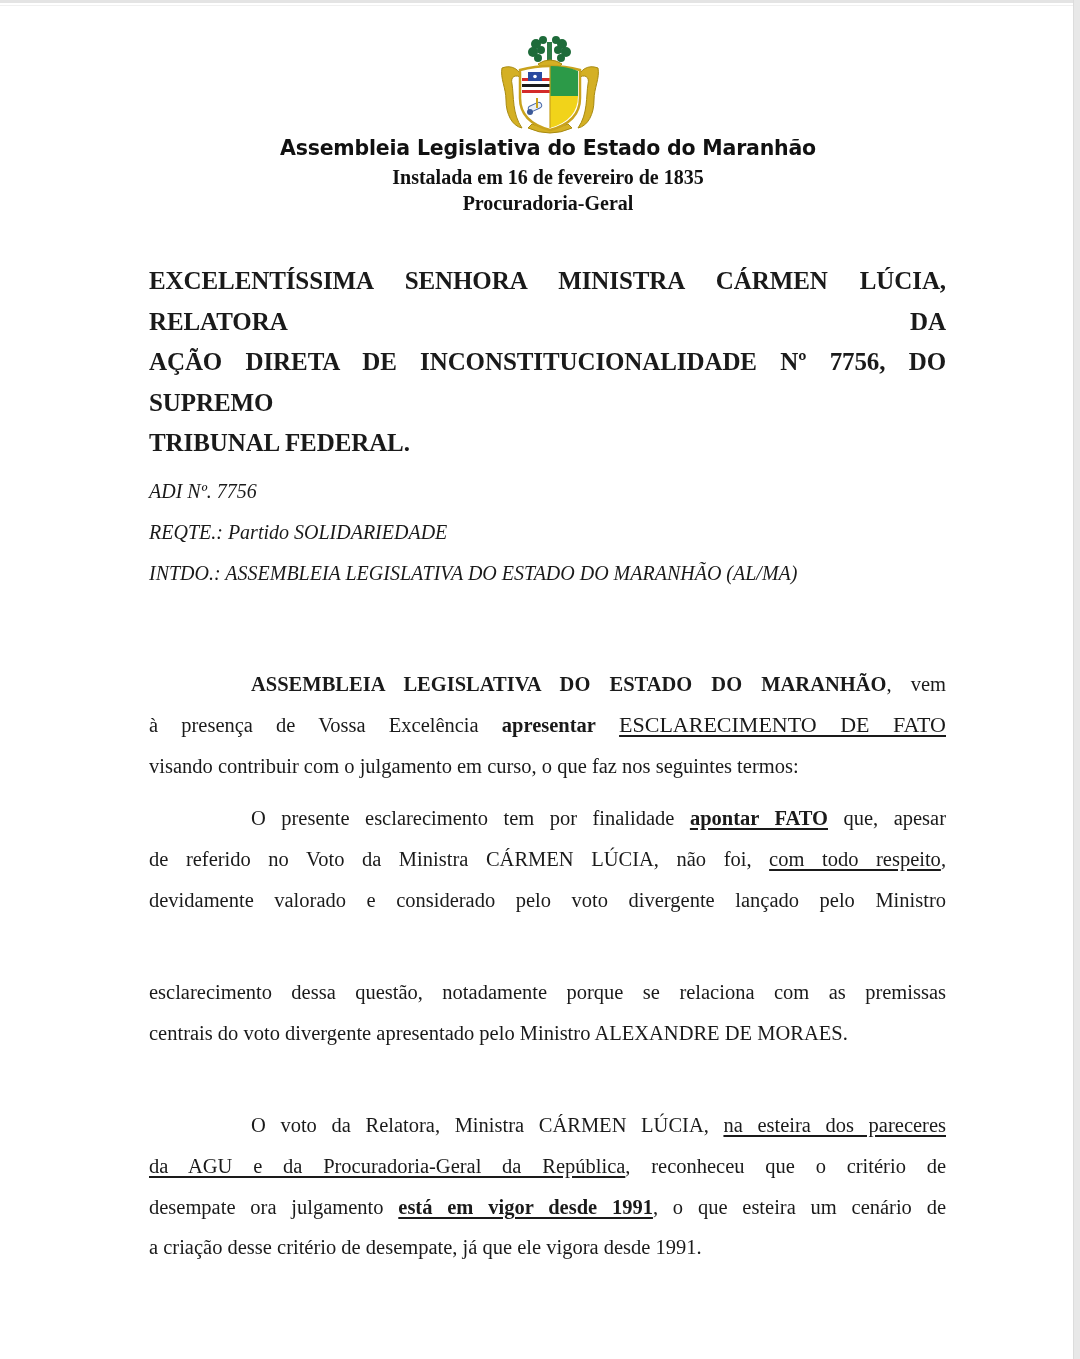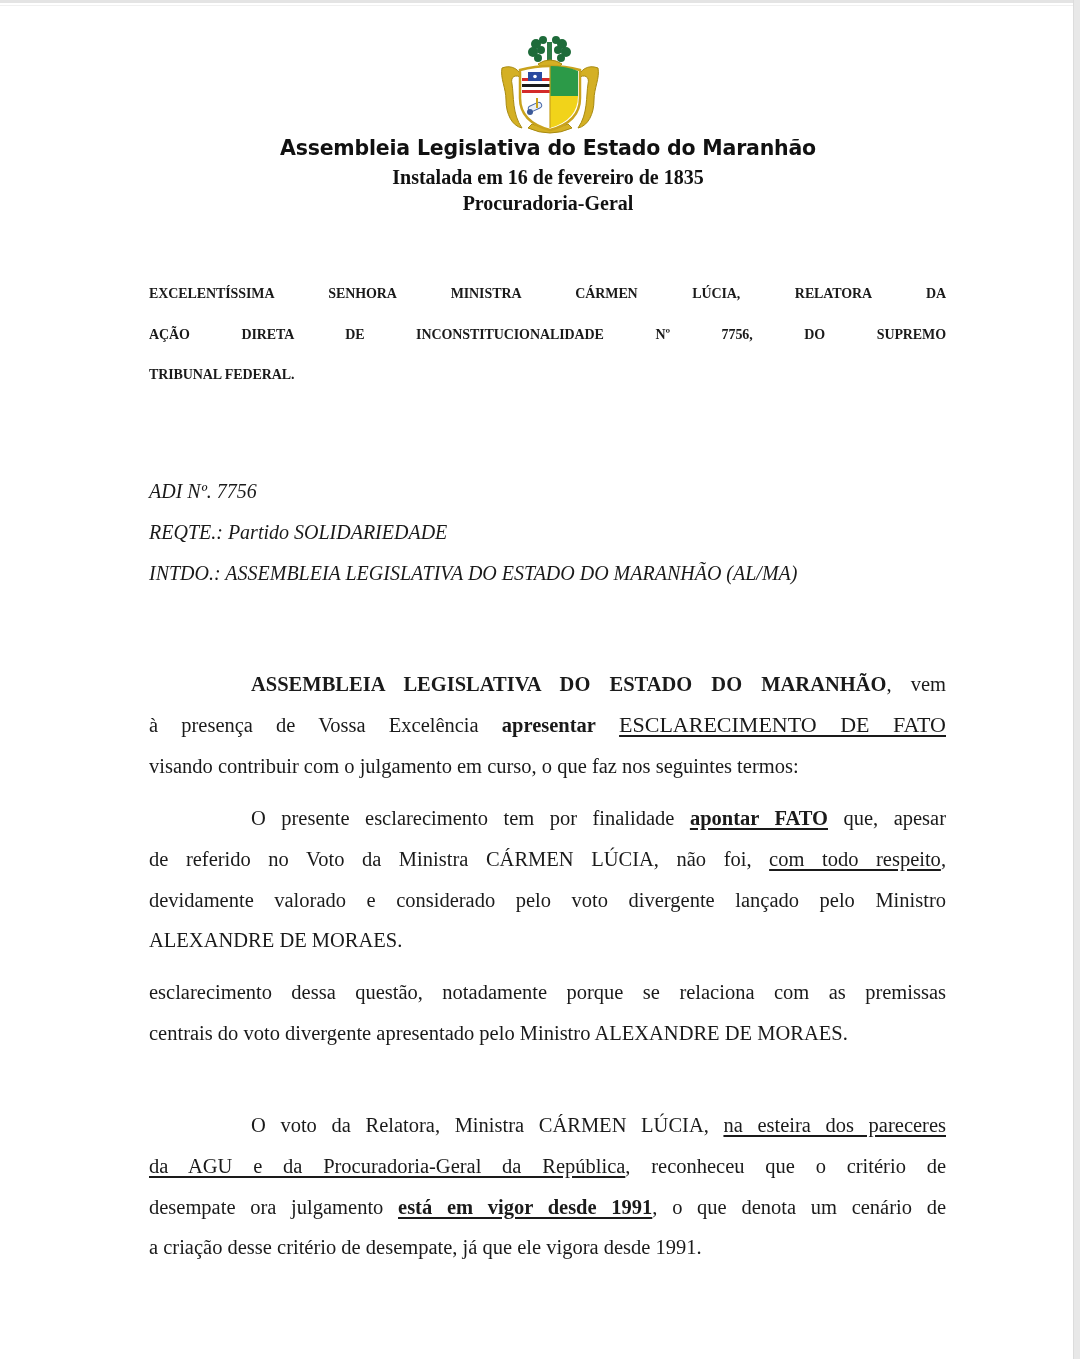"EXCELENTÍSSIMA SENHORA MINISTRA CÁRMEN" .addr { font-size: 14px -> 25px; top: 274px -> 261px }
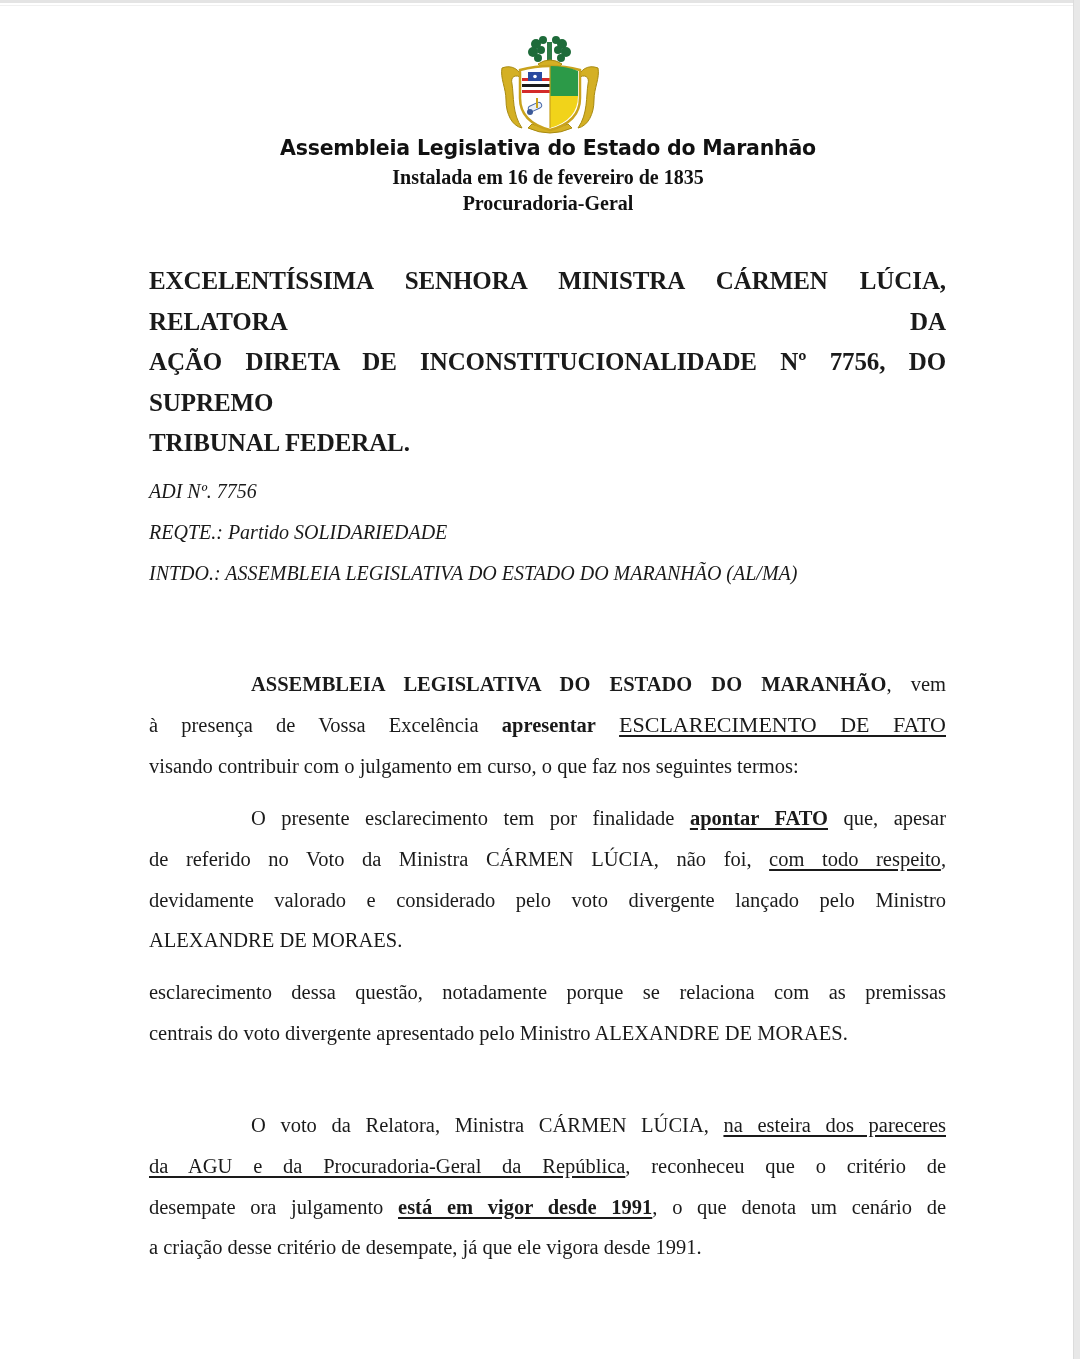"ALEXANDRE DE MORAES." span.ln { html: <span>ALEXANDRE DE MORAES.</span> -> none }
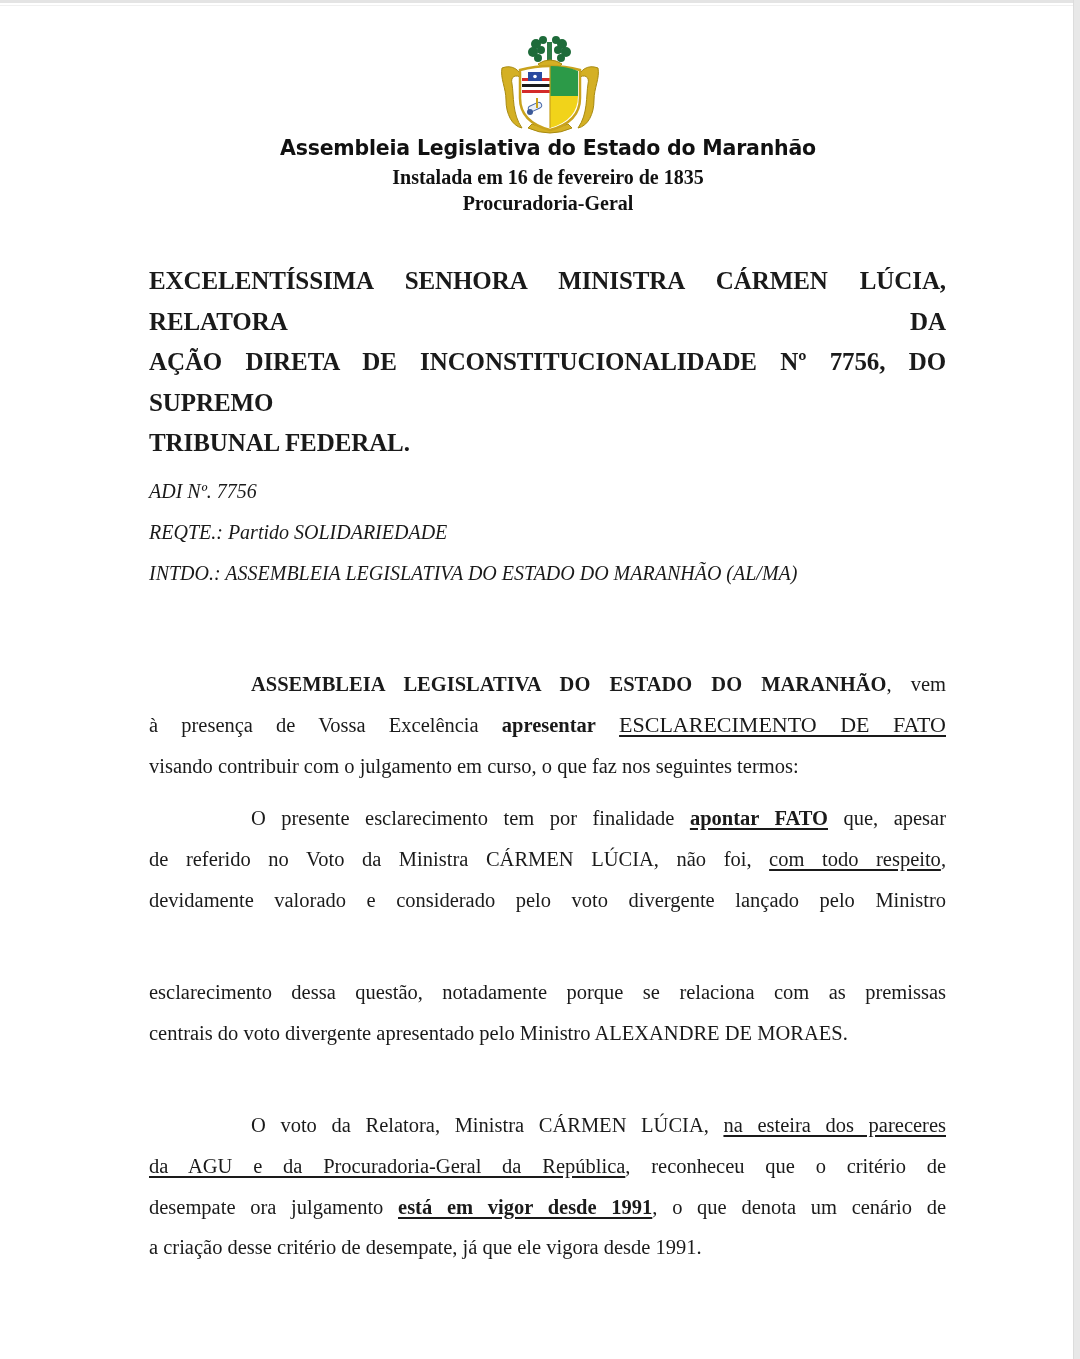", o que denota um" span { text: denota -> esteira }
